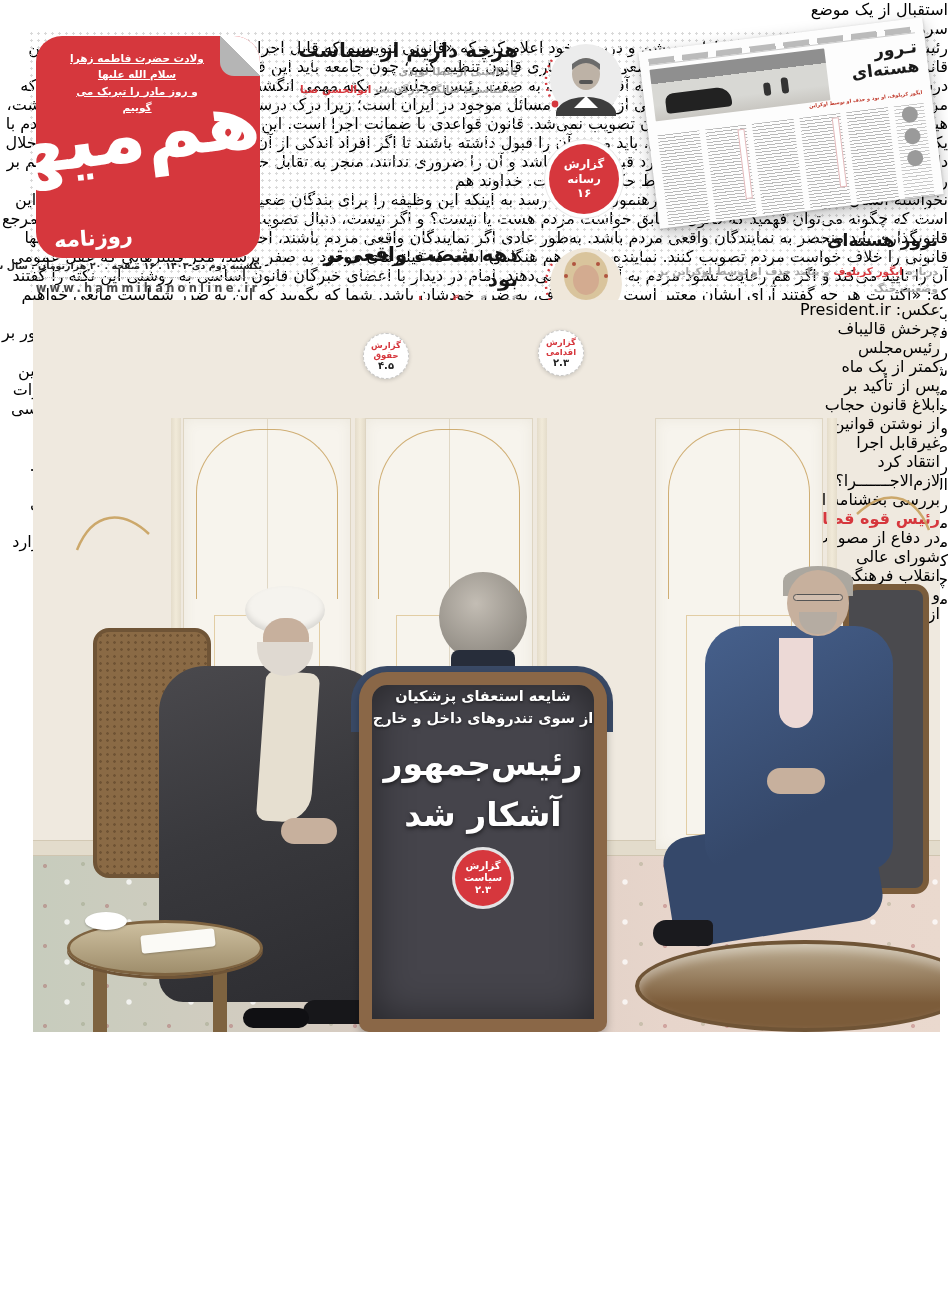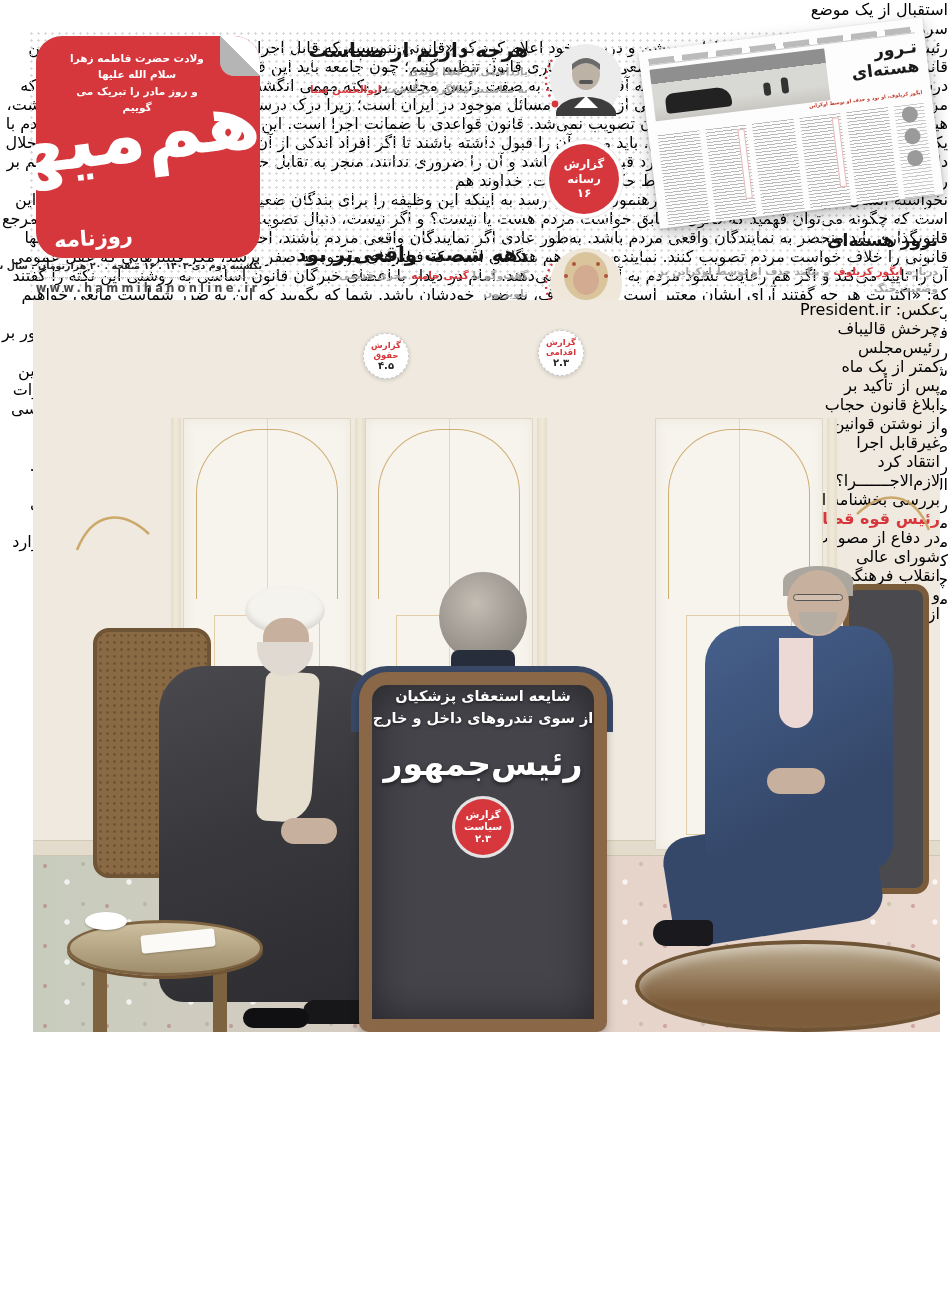"ولادت حضرت فاطمه زهرا" .logo .blessing { text-decoration: none -> underline }
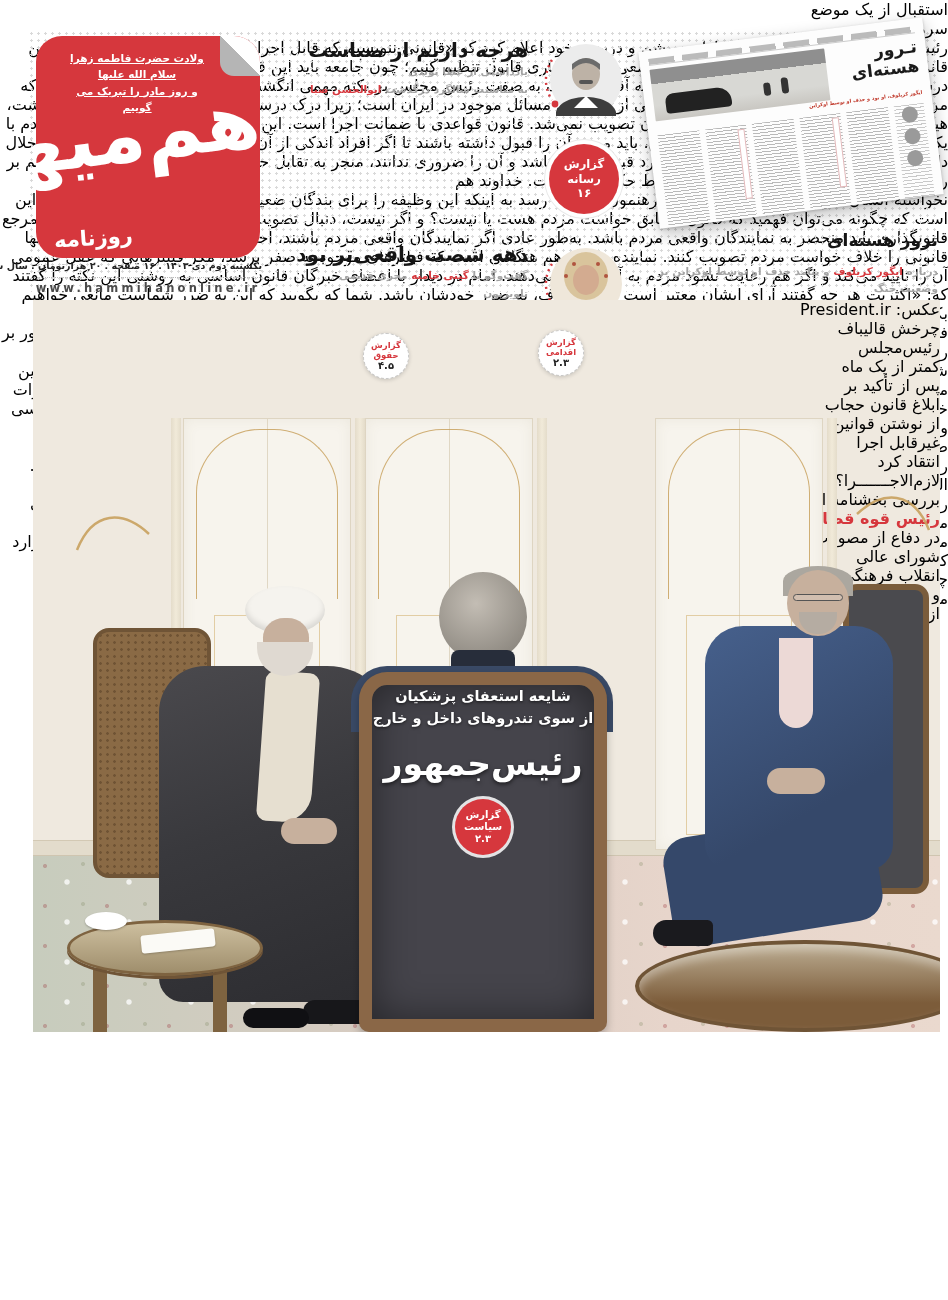"هرچه داریم از صباست" .teaser { gap: 12px -> 22px }
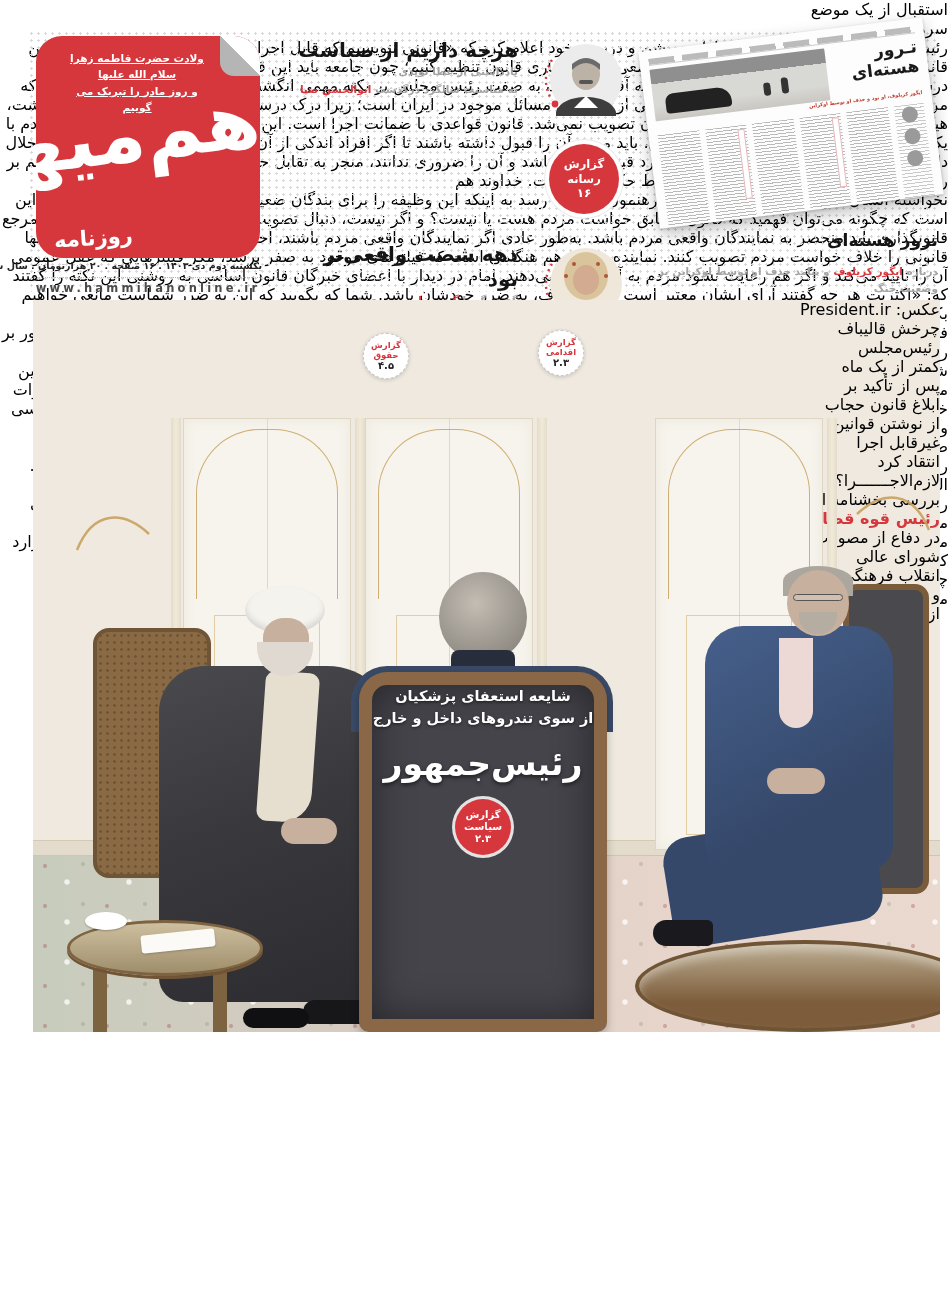"آشکار شد" div { html: none -> <div>آشکار شد</div> }
